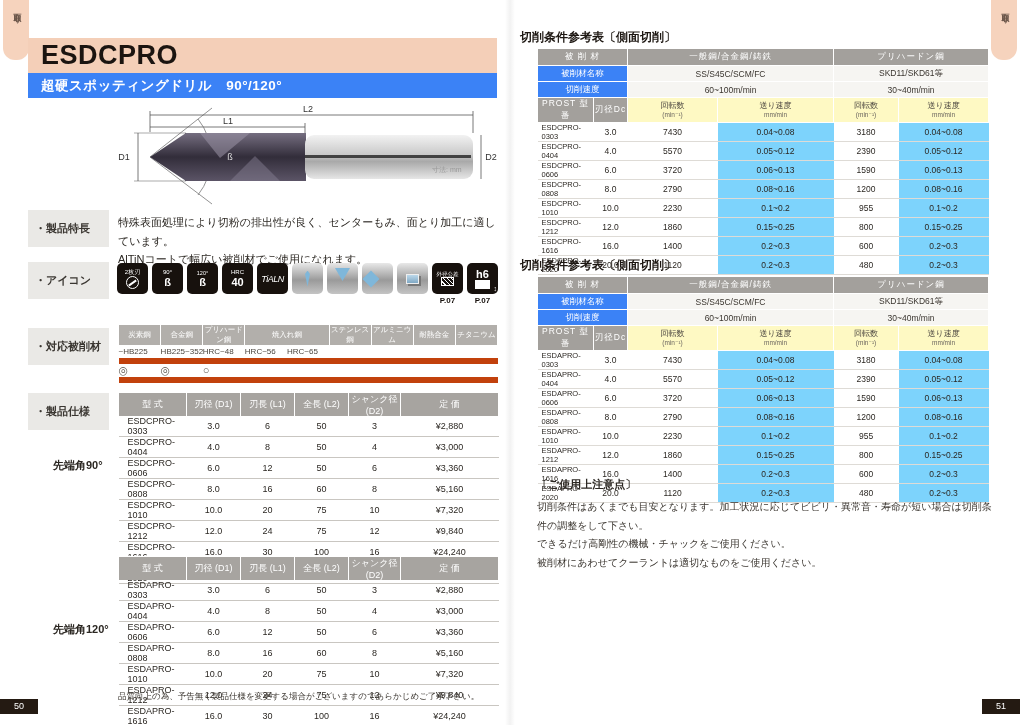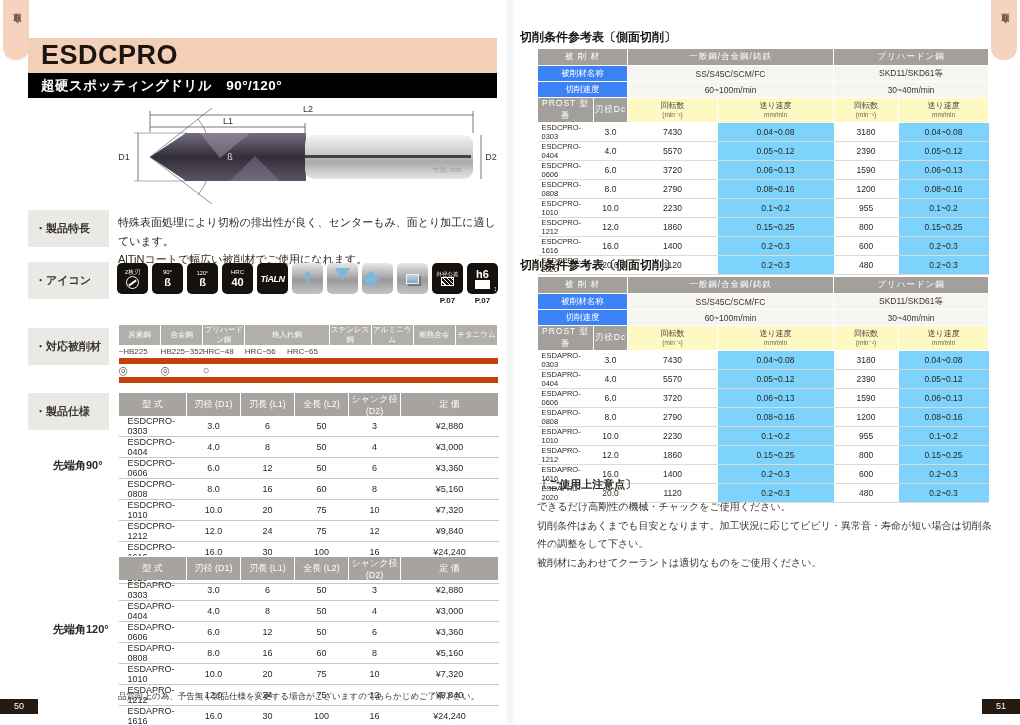"超硬スポッティングドリル 90°/120°" .subtitle-bar { background: #000000 -> #3b82f6 }
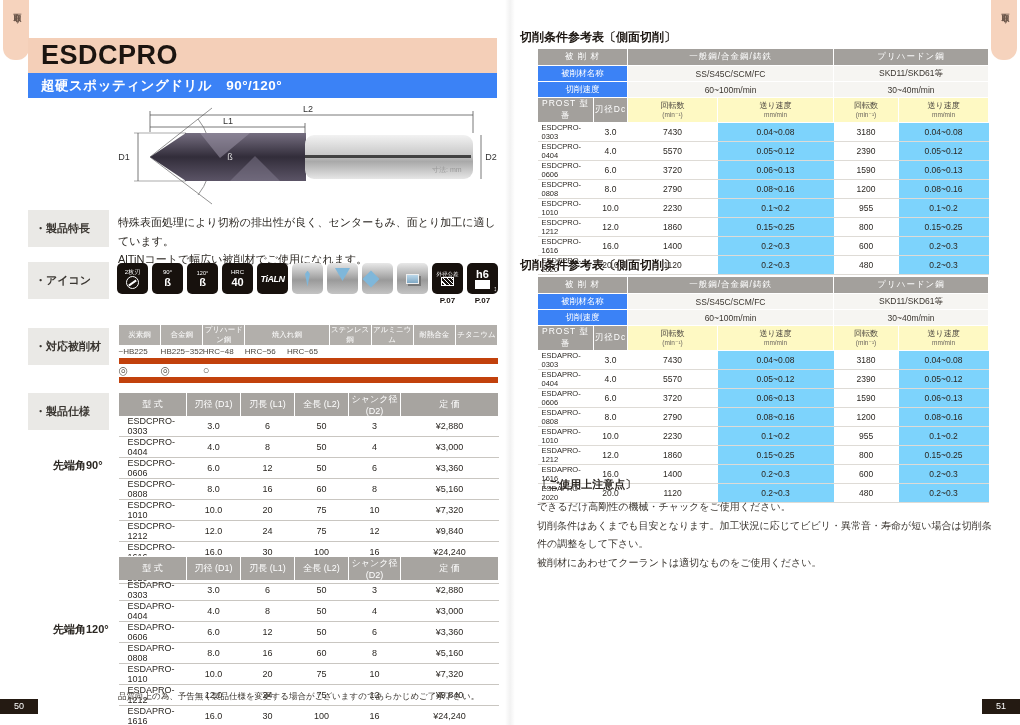"TiALN" .icon .logo { font-weight: 700 -> 400 }
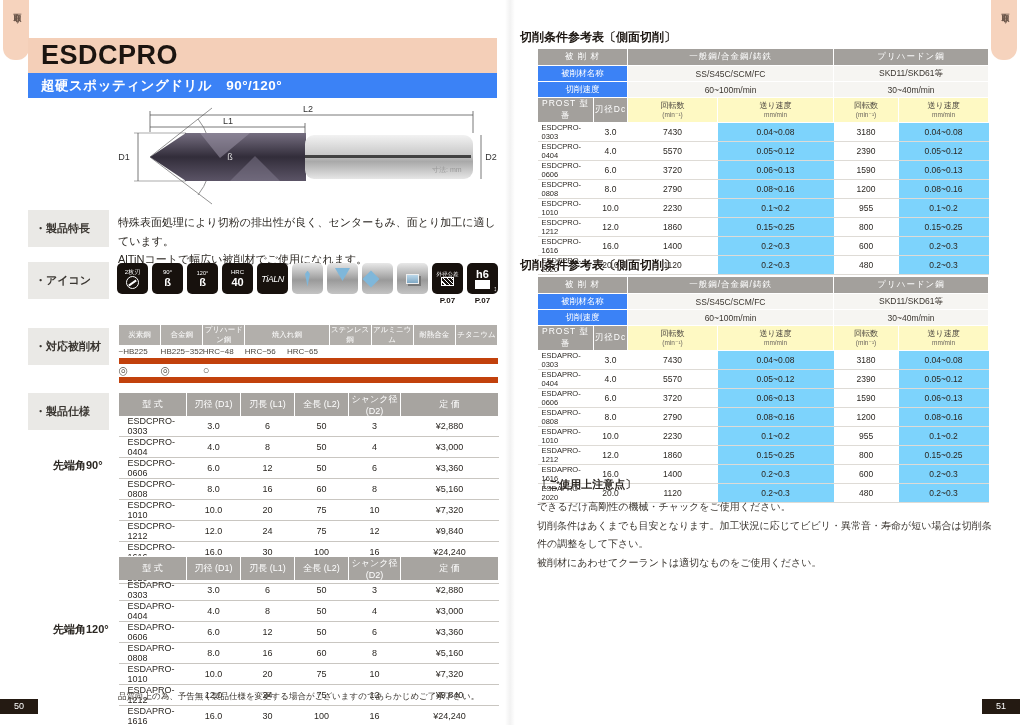"できるだけ高剛性の機械・チャックをご使用ください。" p { order: before "切削条件はあくまでも目安となります。加工状況に応じてビビリ・異常音・寿命が短い場" -> after "切削条件はあくまでも目安となります。加工状況に応じてビビリ・異常音・寿命が短い場" }
